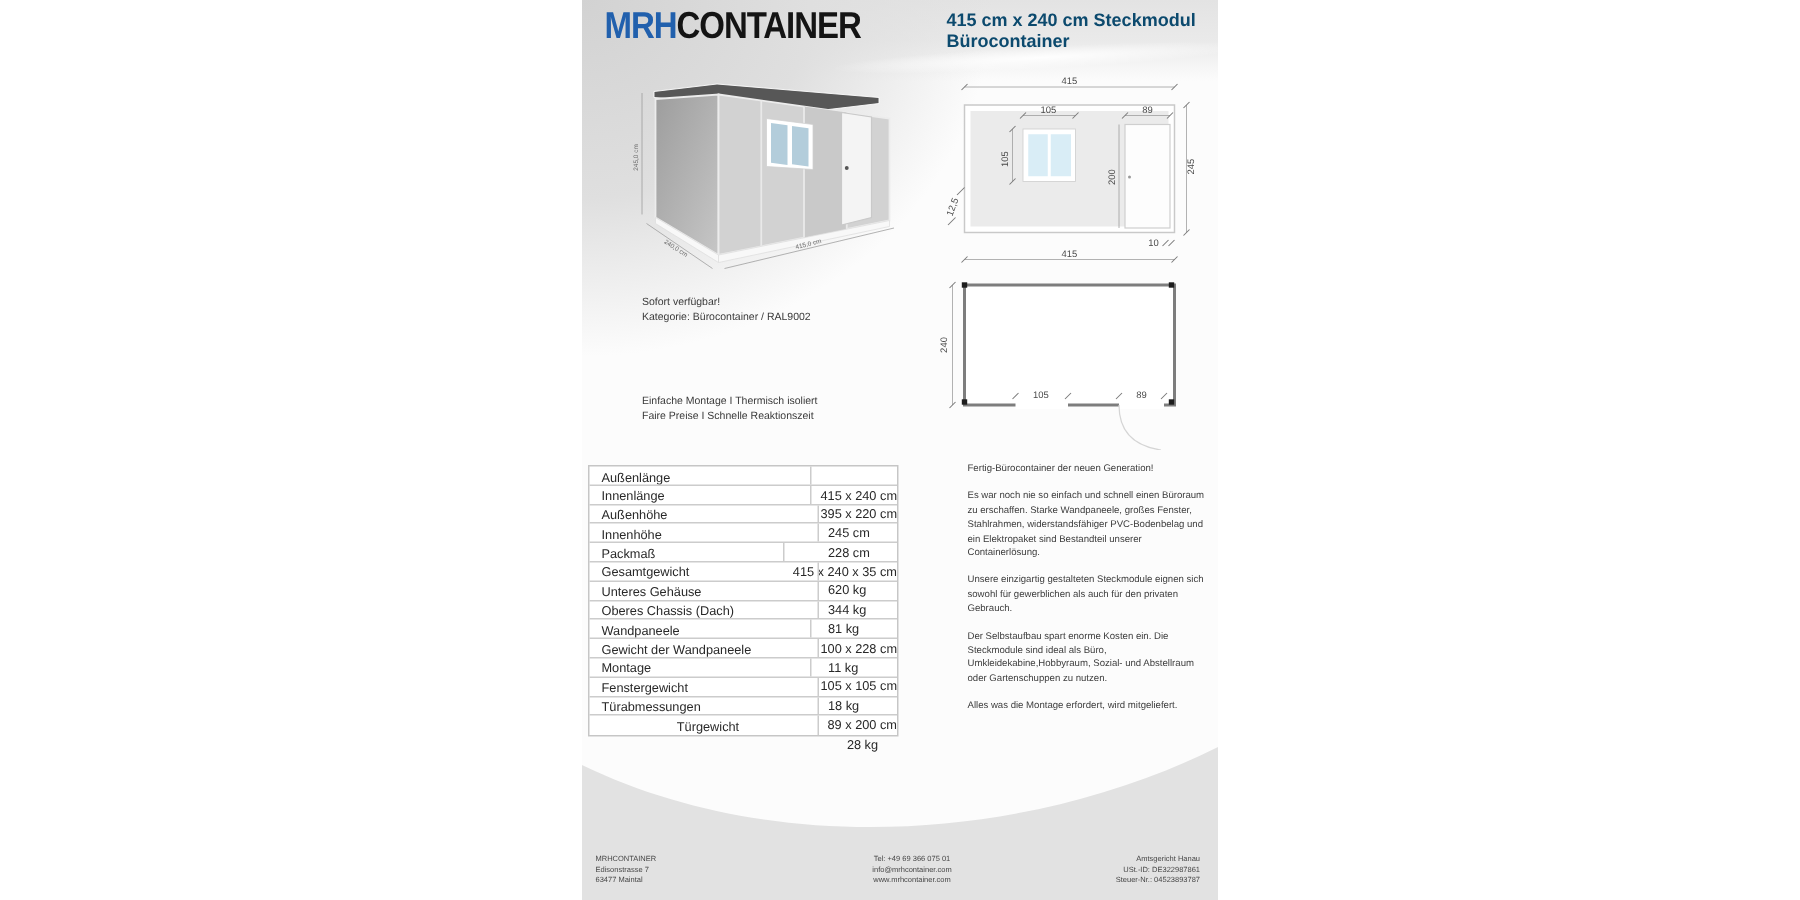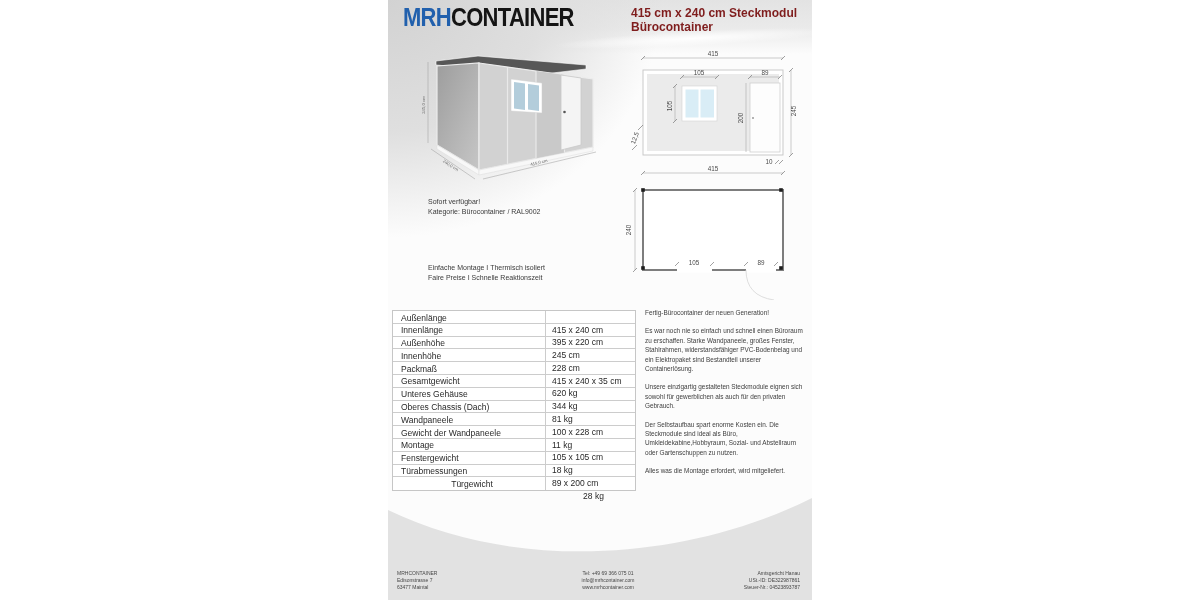"415 cm x 240 cm" .title { color: #7f1d1d -> #0c4a6e }
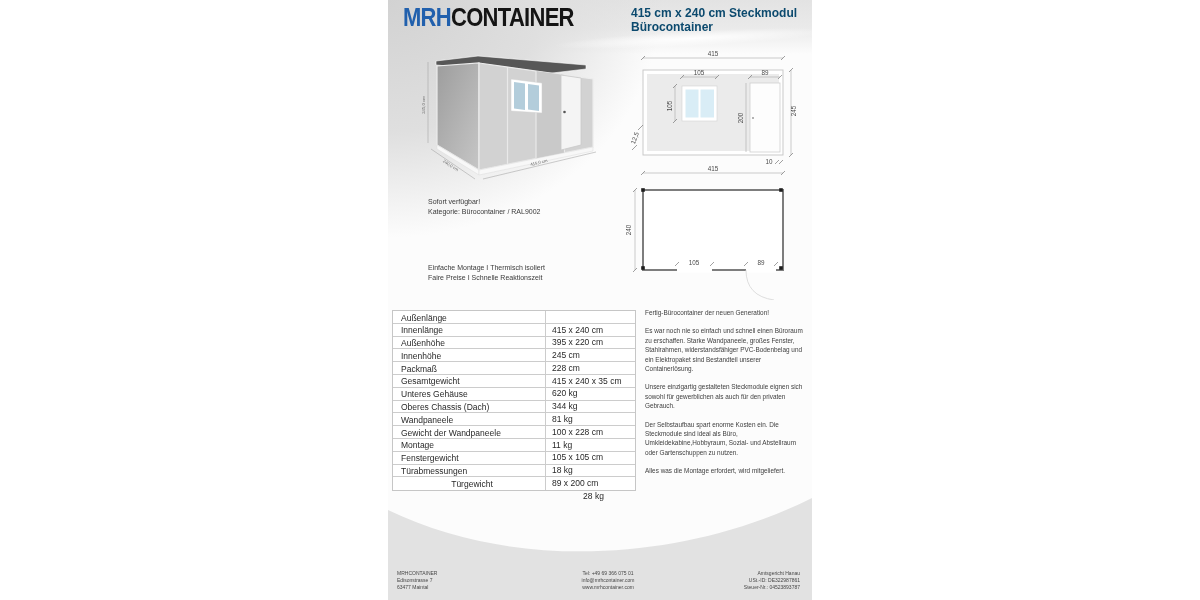"Außenlänge" .spec-table { width: 244px -> 207px }
